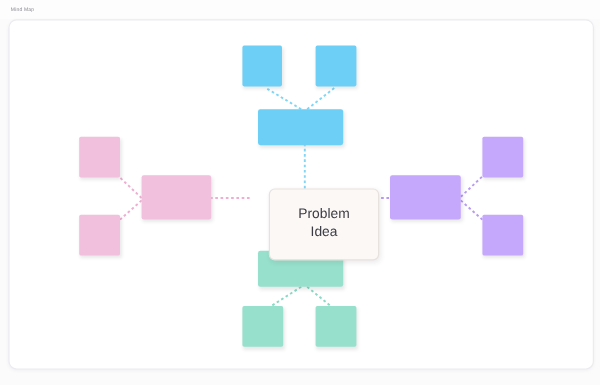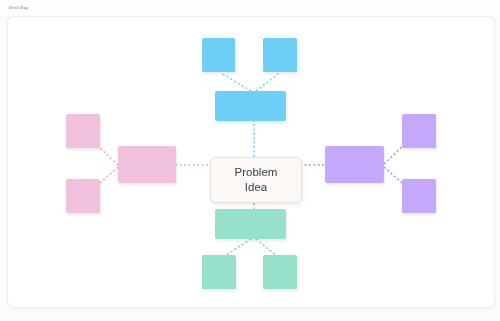"Problem" div { height: 46px -> 60px; left: 202px -> 216px }
